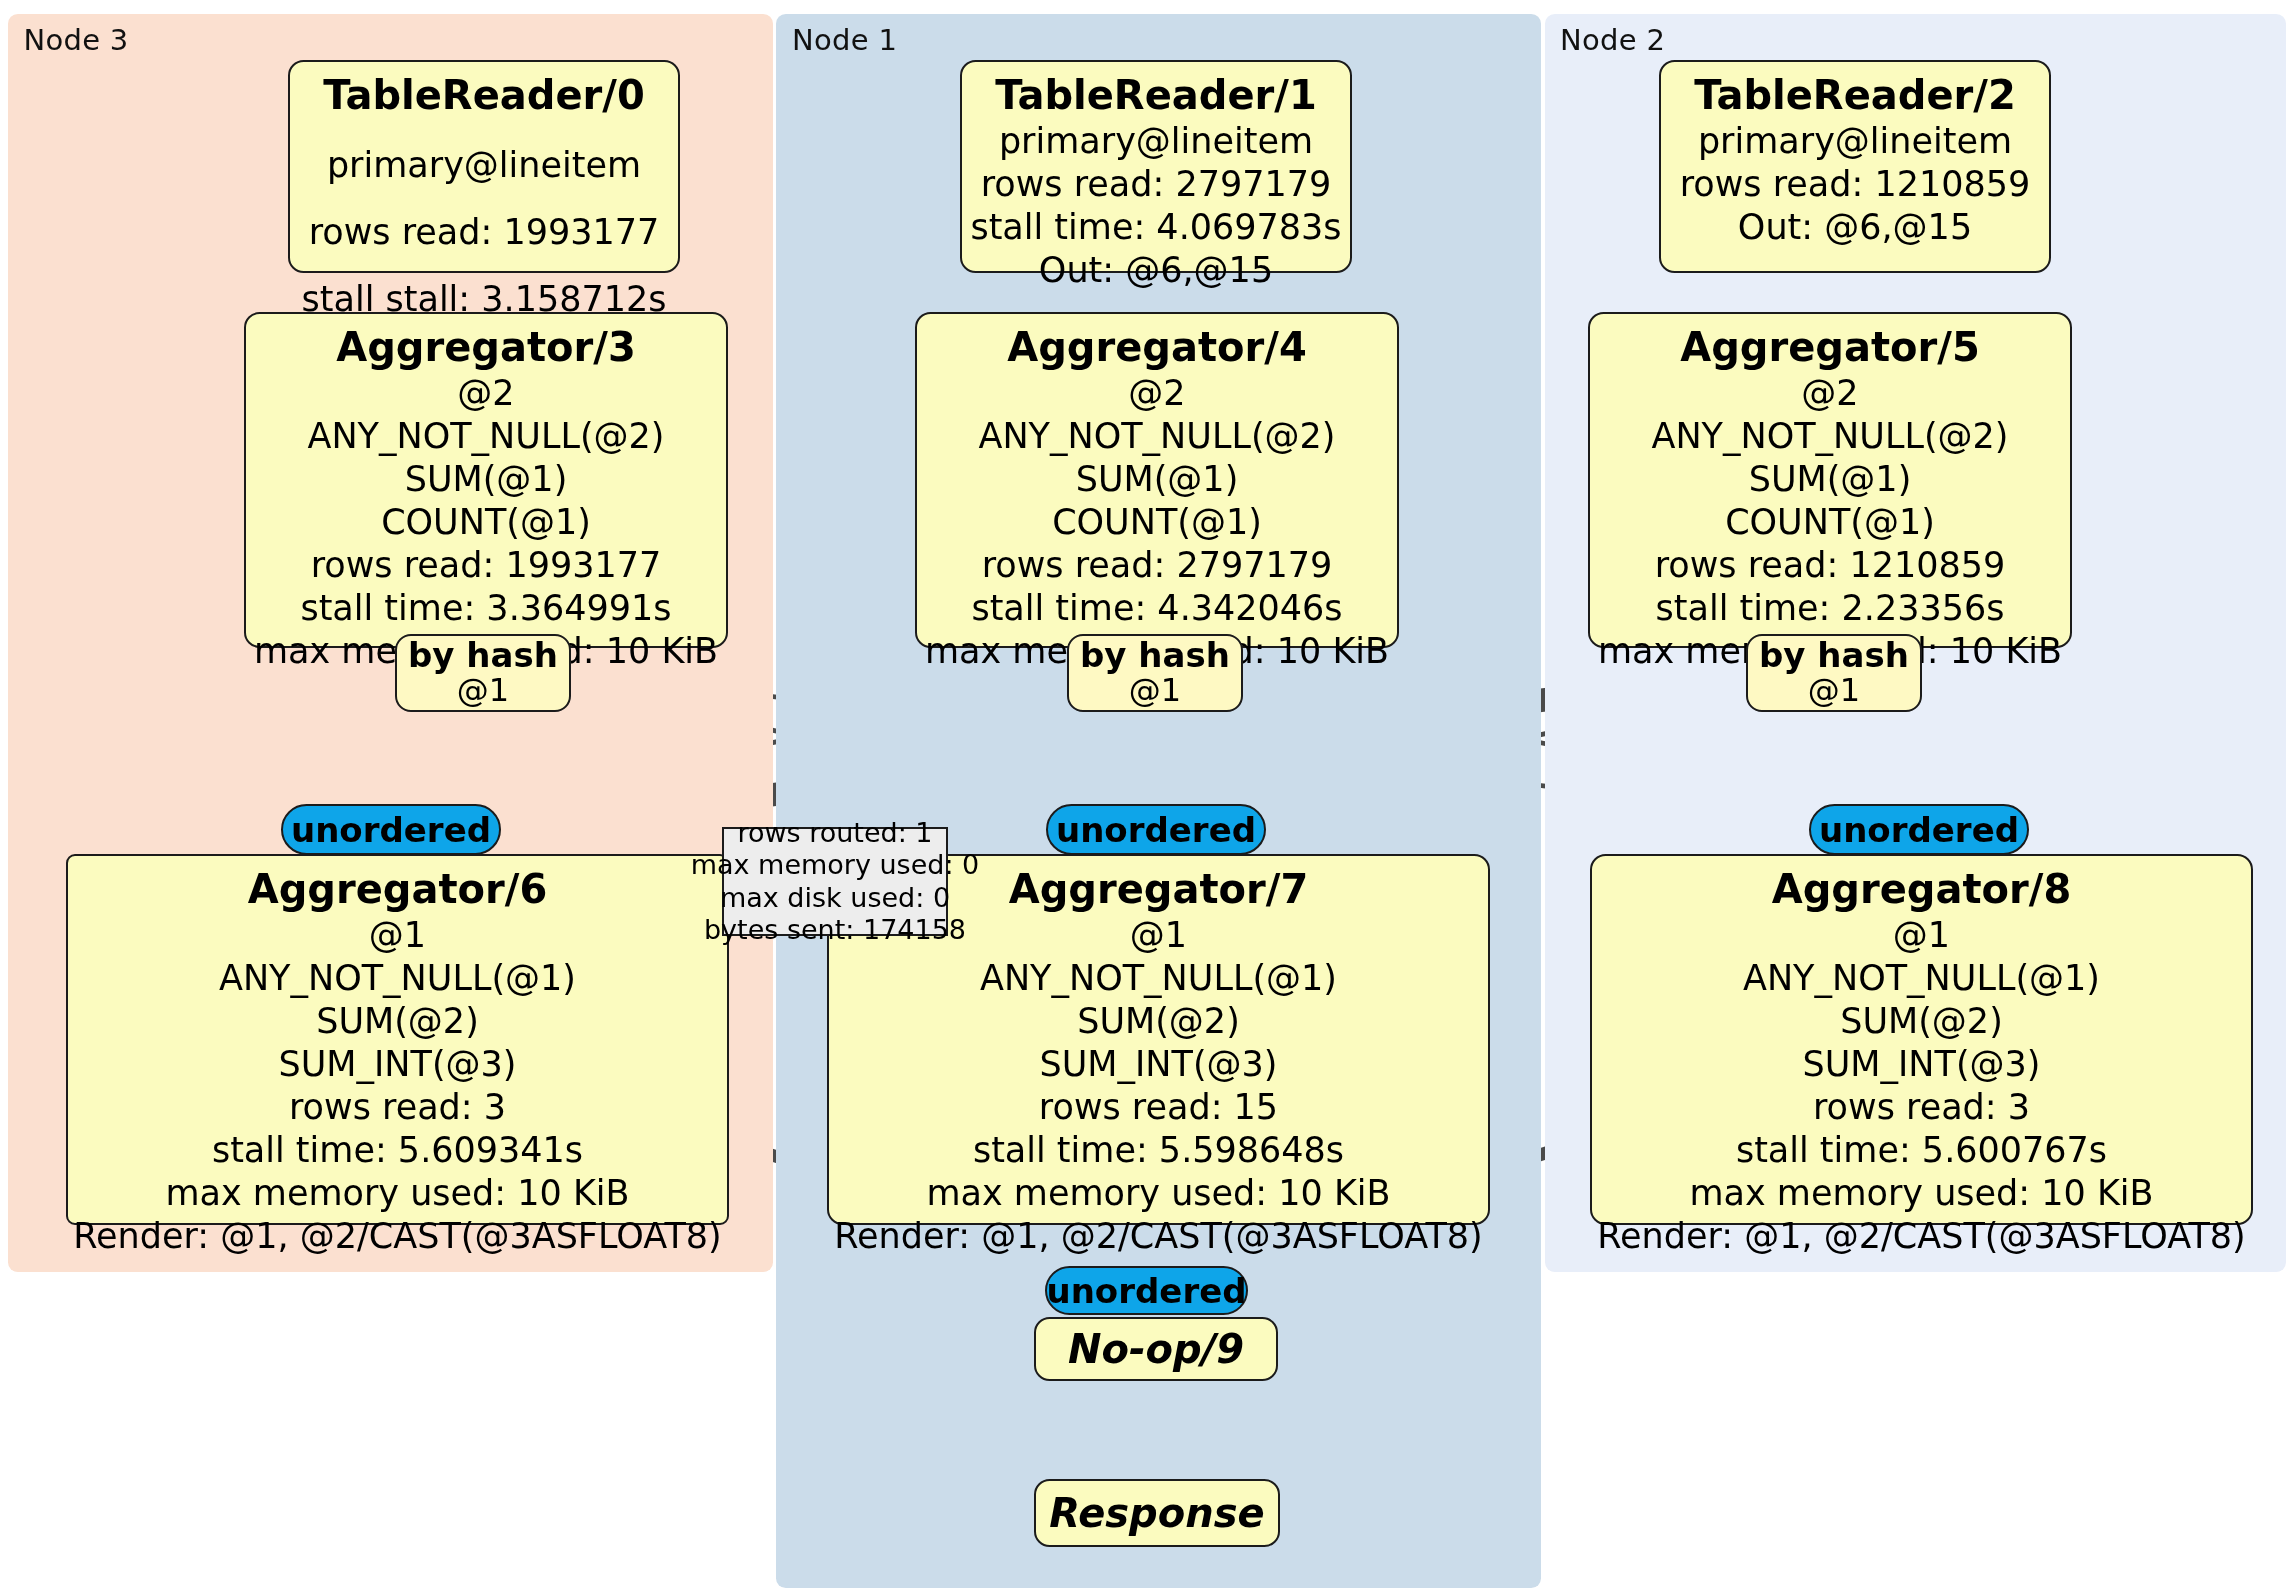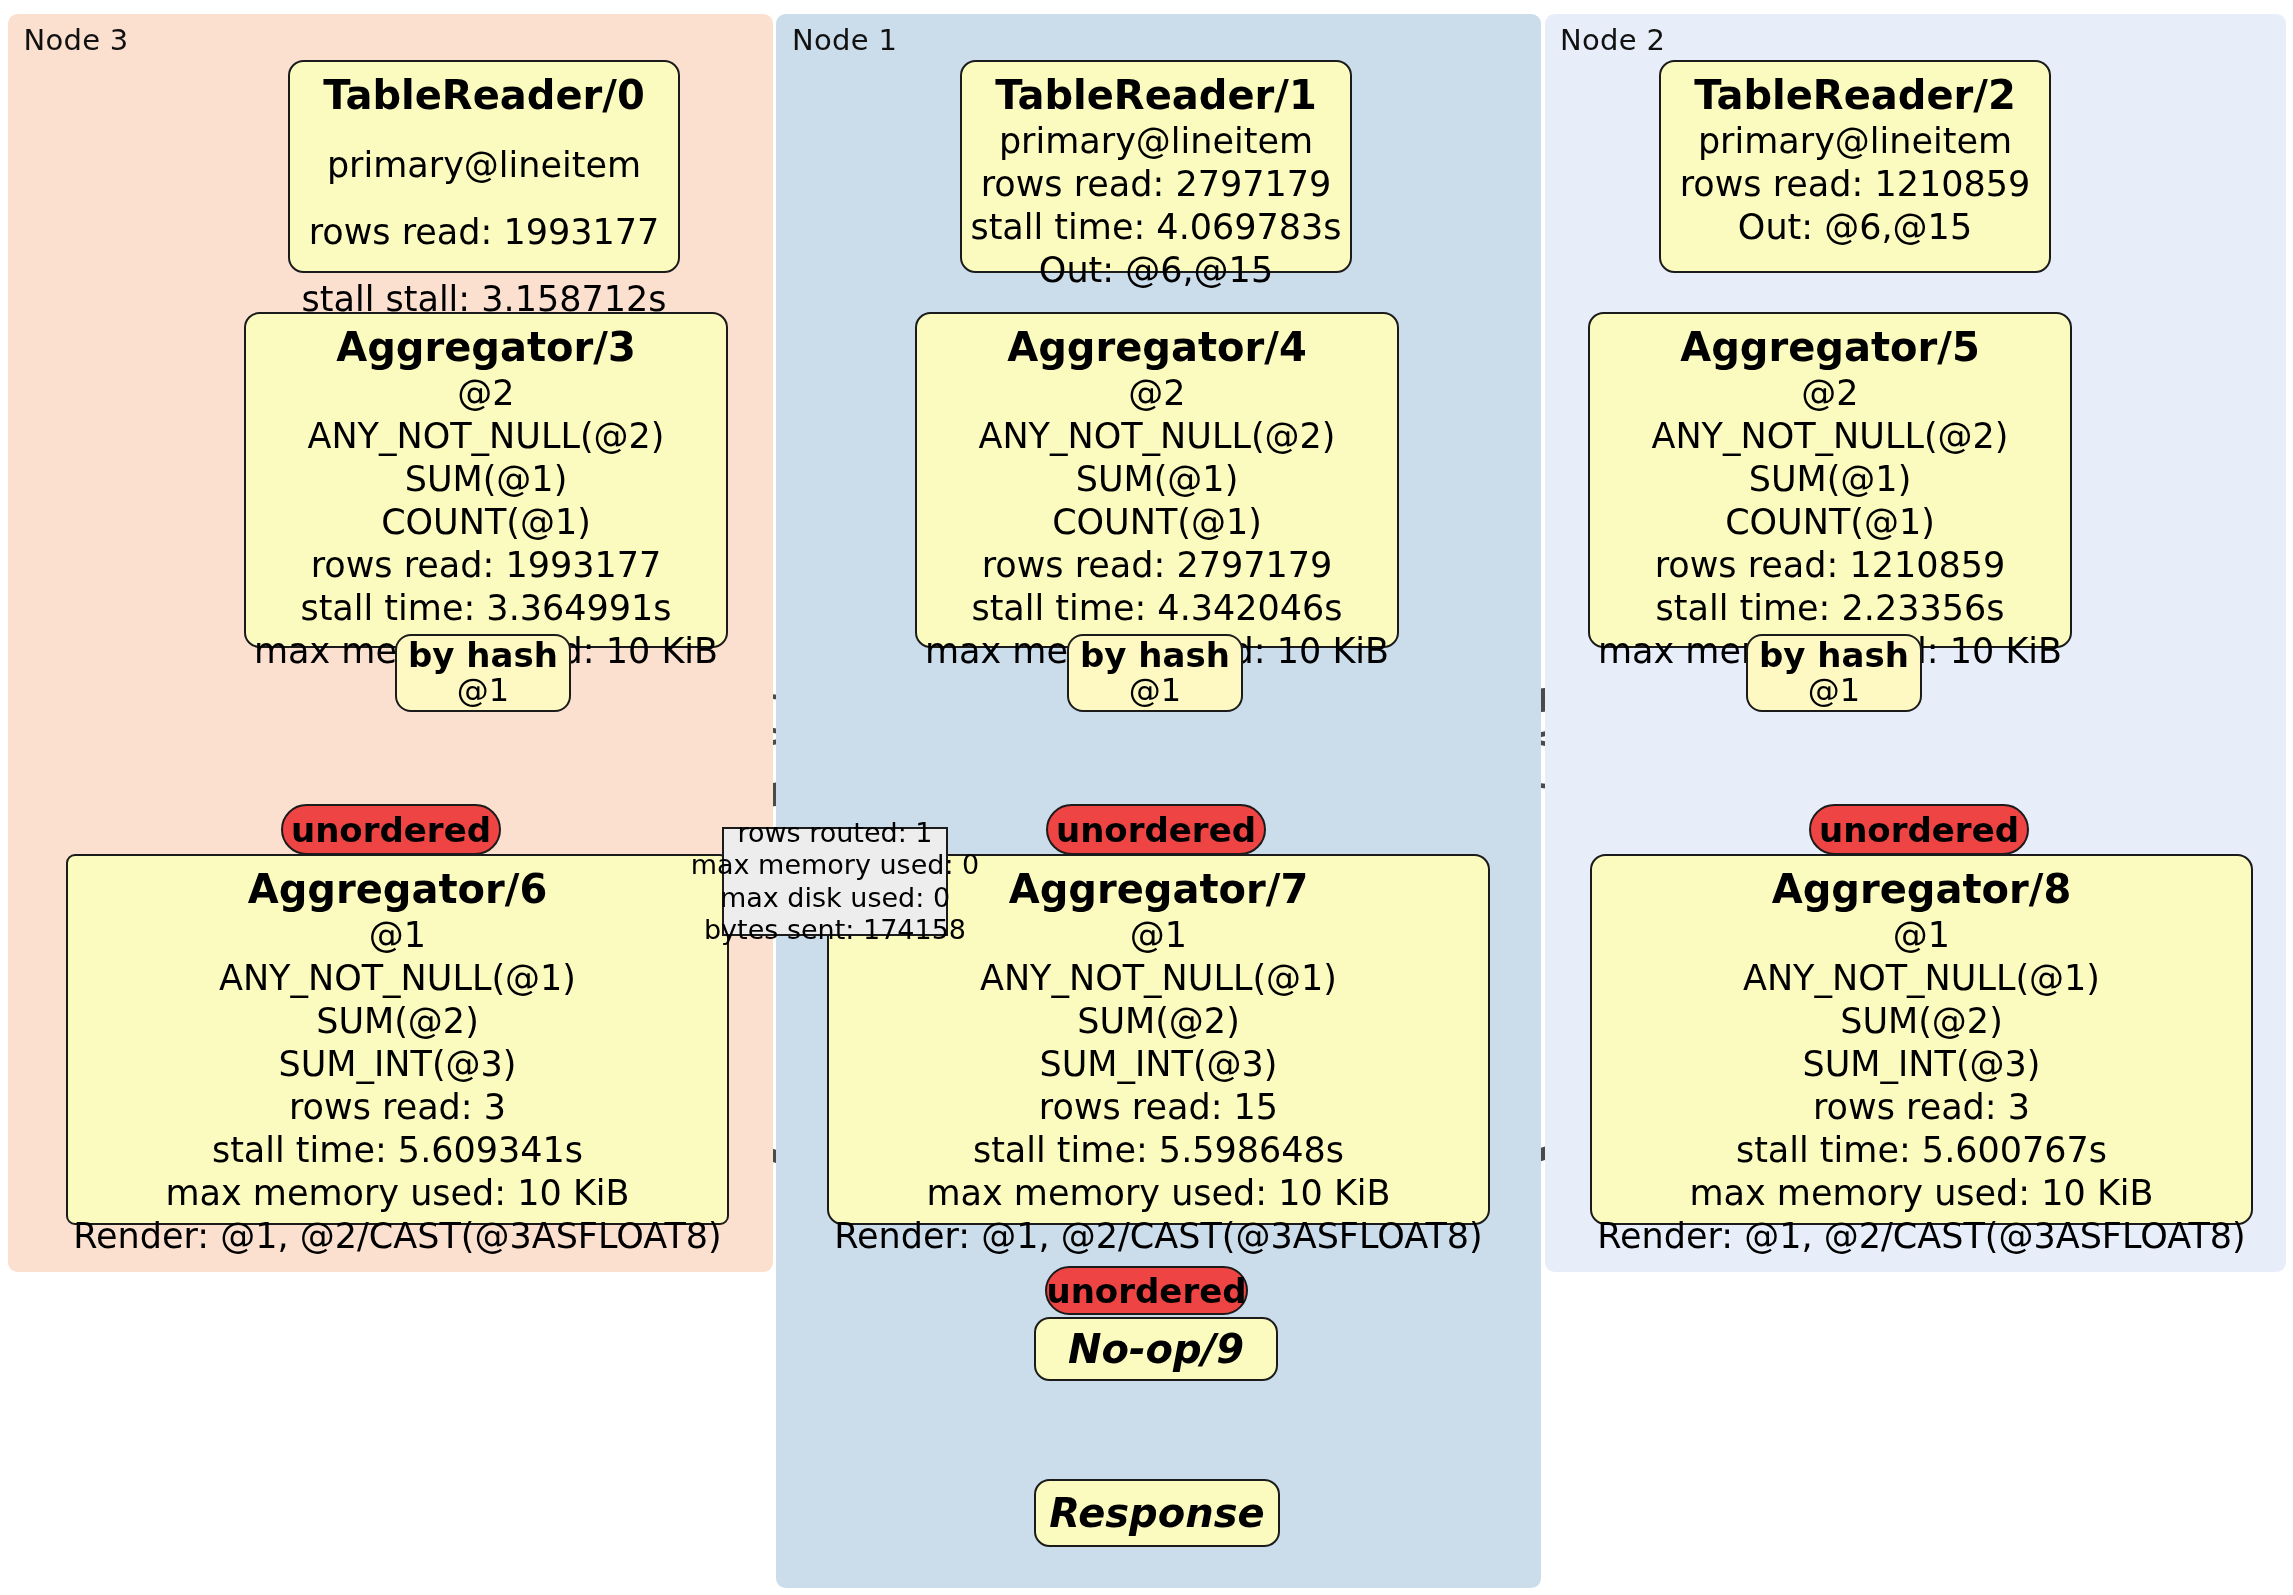"unordered" .pill.unord { background: #ef4444 -> #0ea5e9 }
